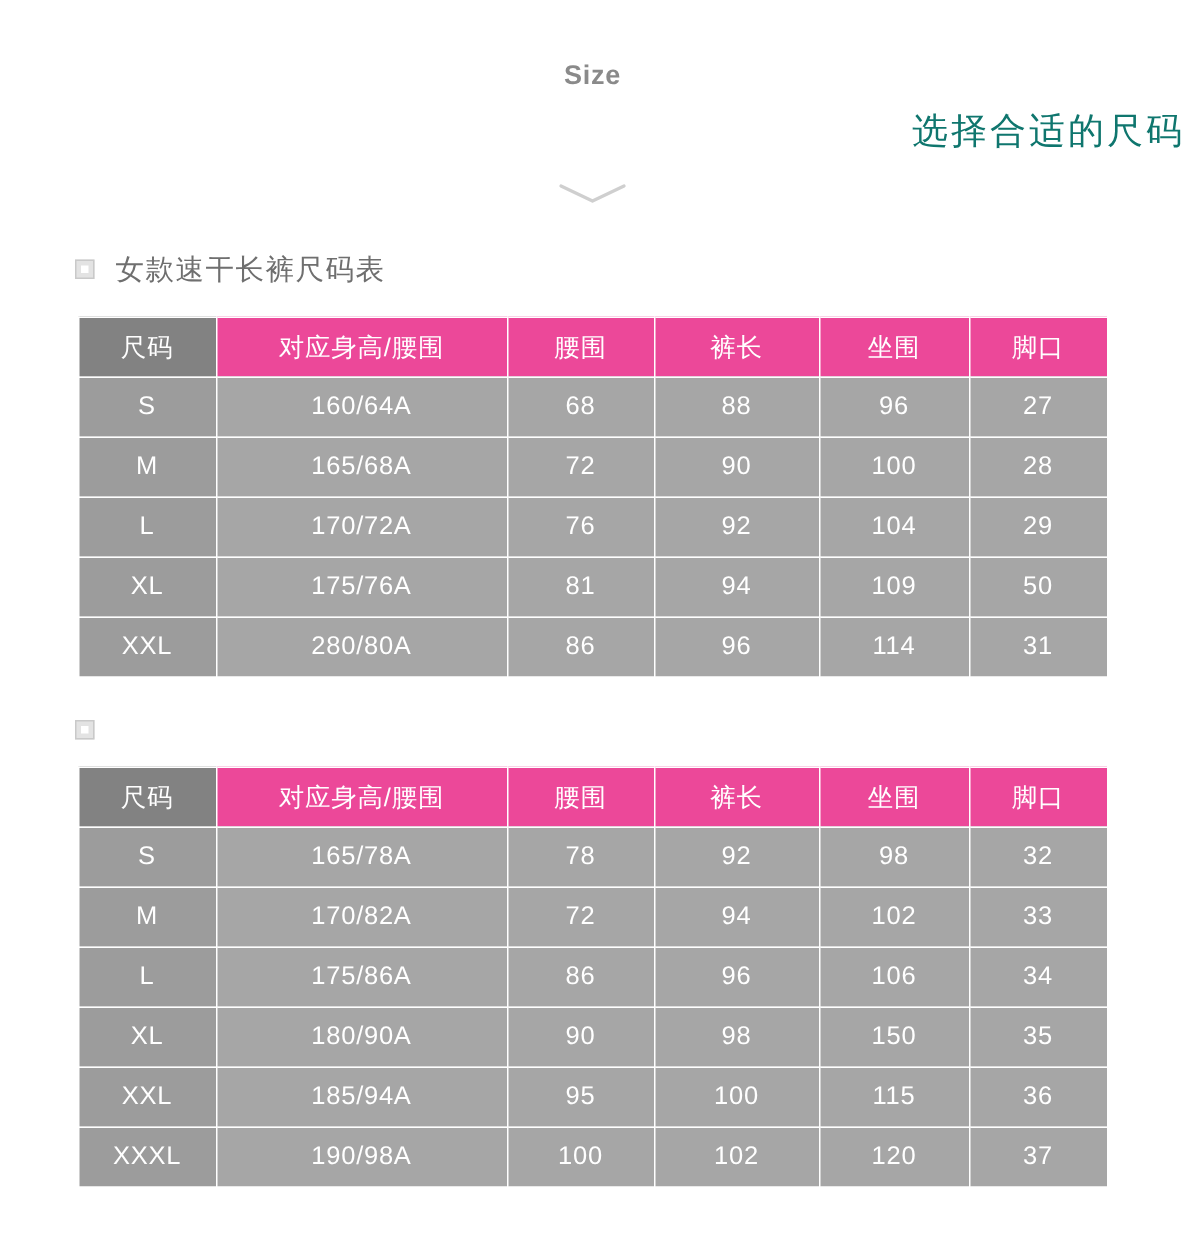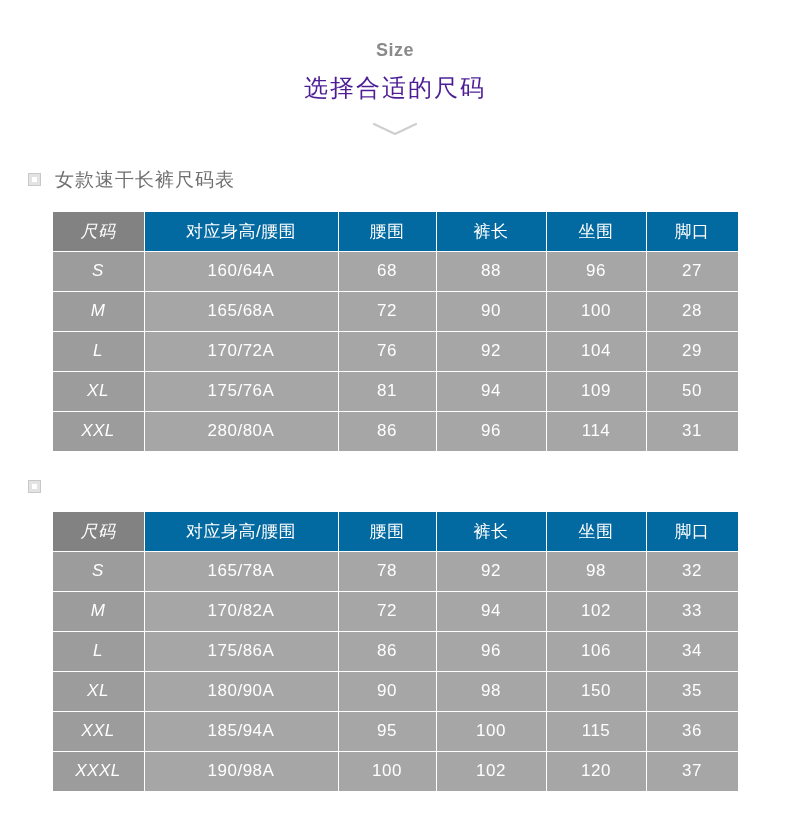"选择合适的尺码" .header-sub { color: #4c1d95 -> #0f766e; text-align: none -> right }
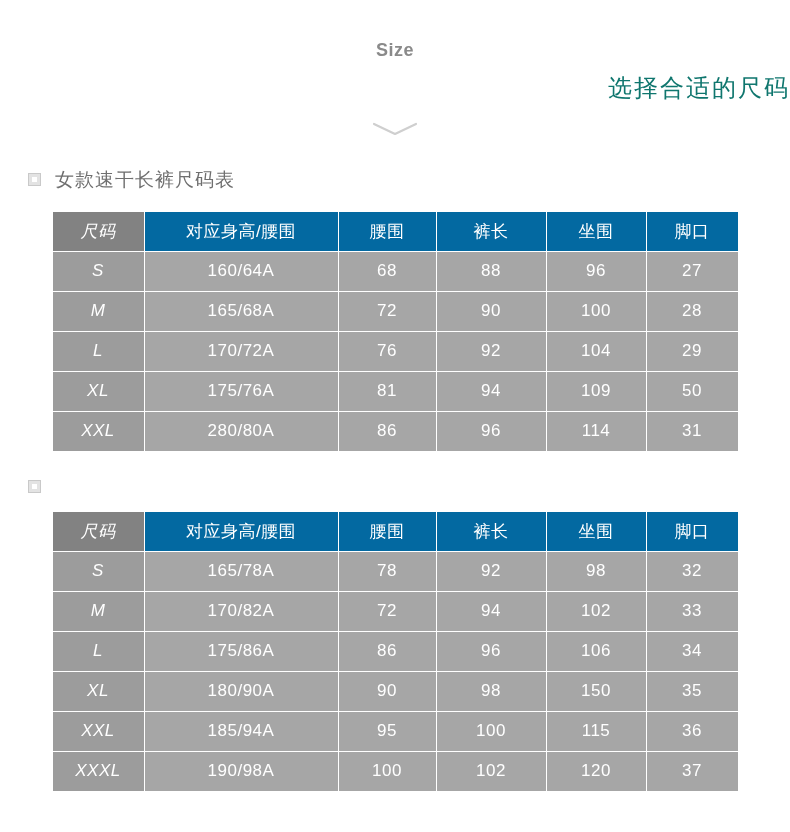"女款速干长裤尺码表" .section-head { padding-left: 28px -> 50px }
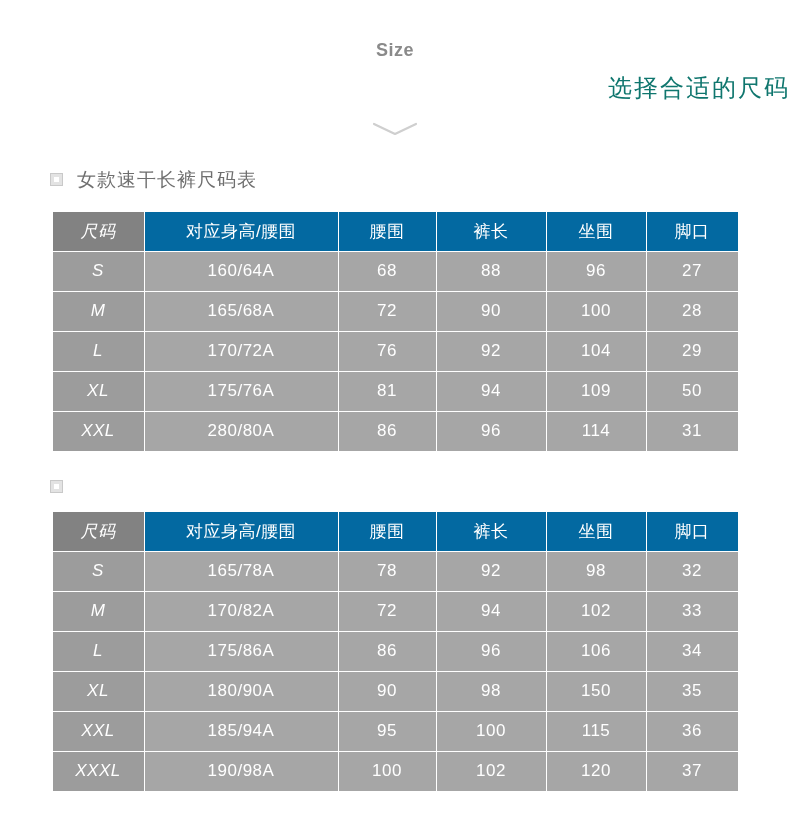"尺码" .c0 { font-style: italic -> none }
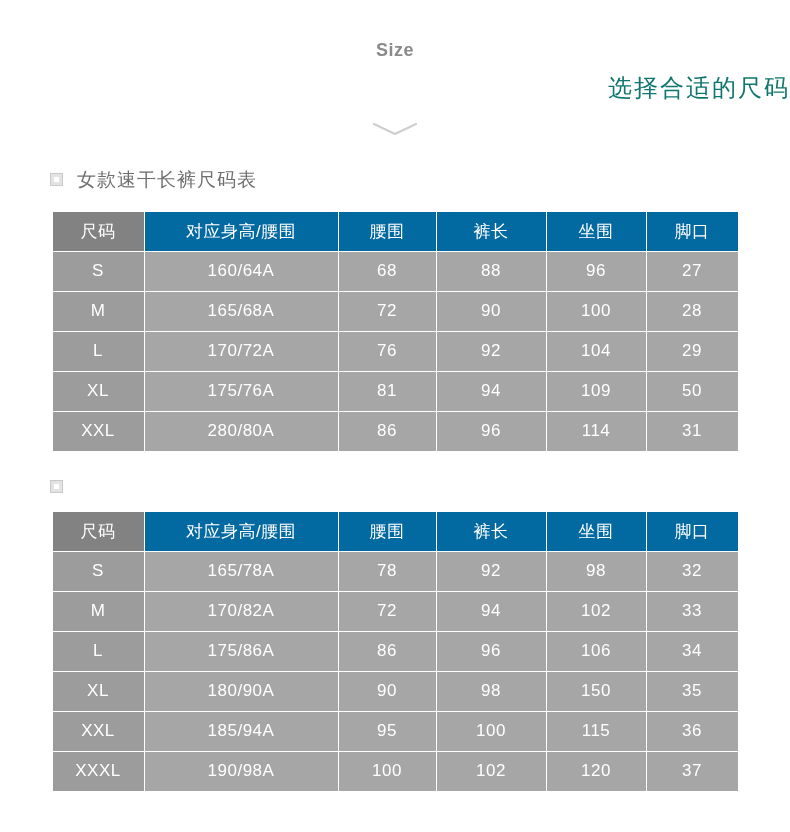"对应身高/腰围" table.size-table tr.head td { background: #0369a1 -> #ec4899 }
